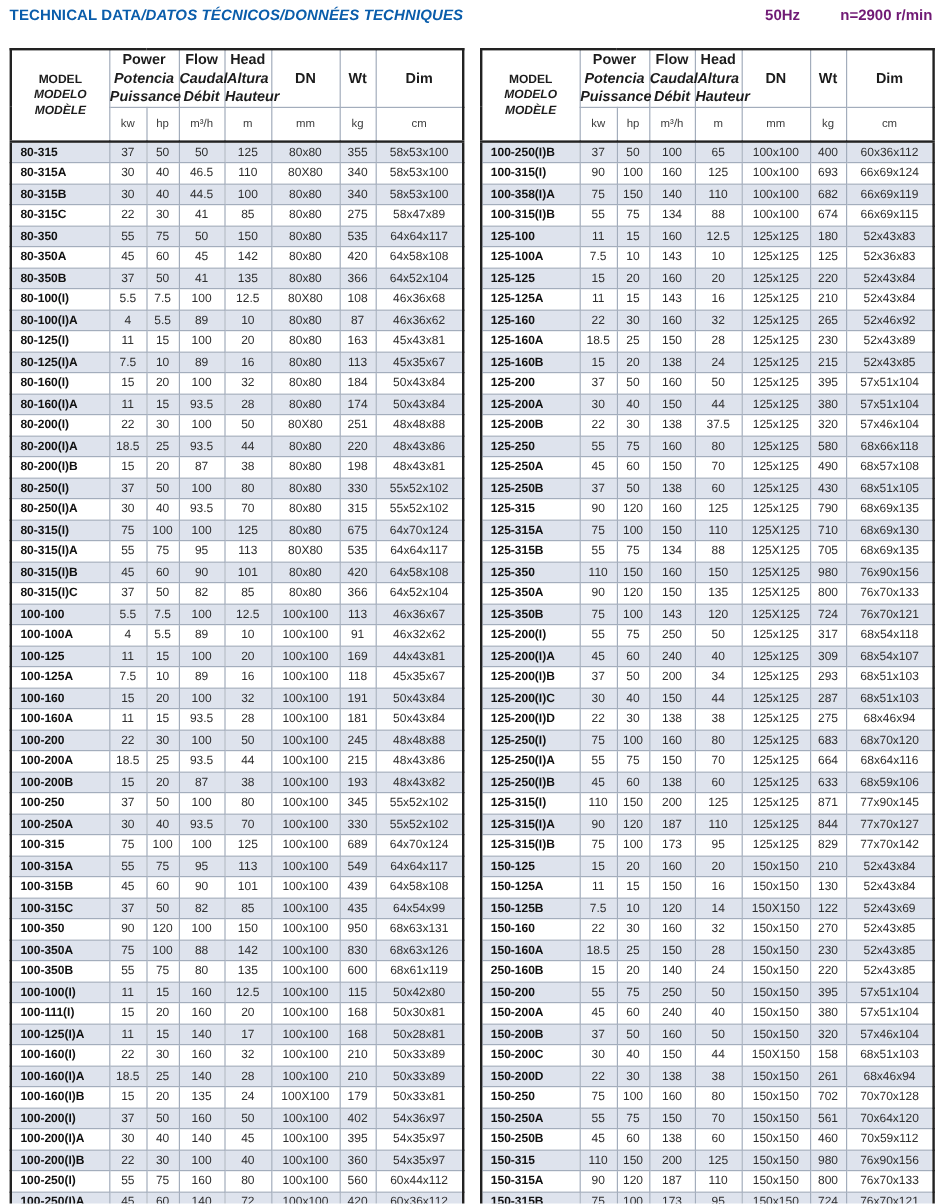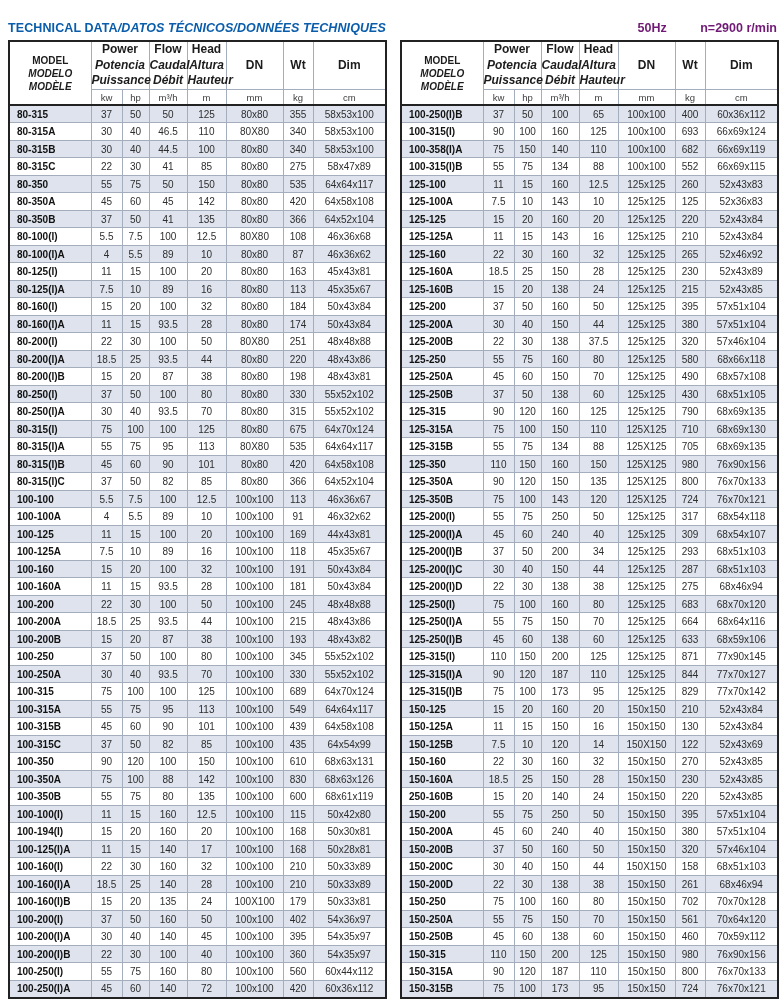"TECHNICAL DATA/DATOS TÉCNICOS/DONNÉES" .titlebar { margin-top: 15px -> none }
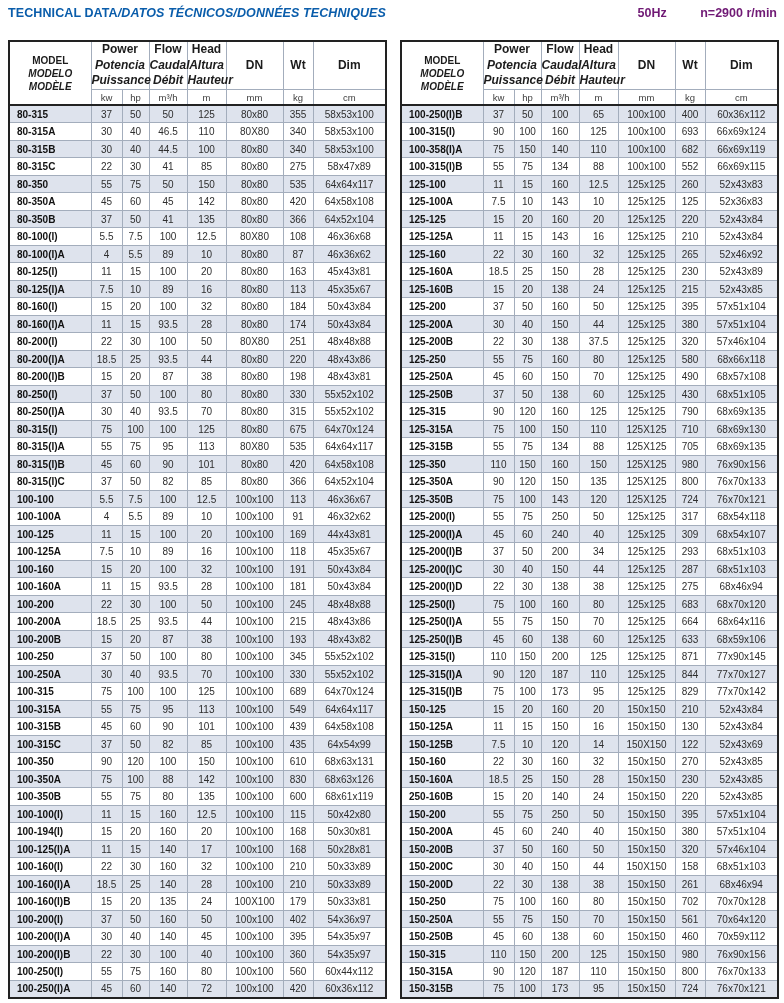"kw" thead tr.units th { height: 16px -> 29px }
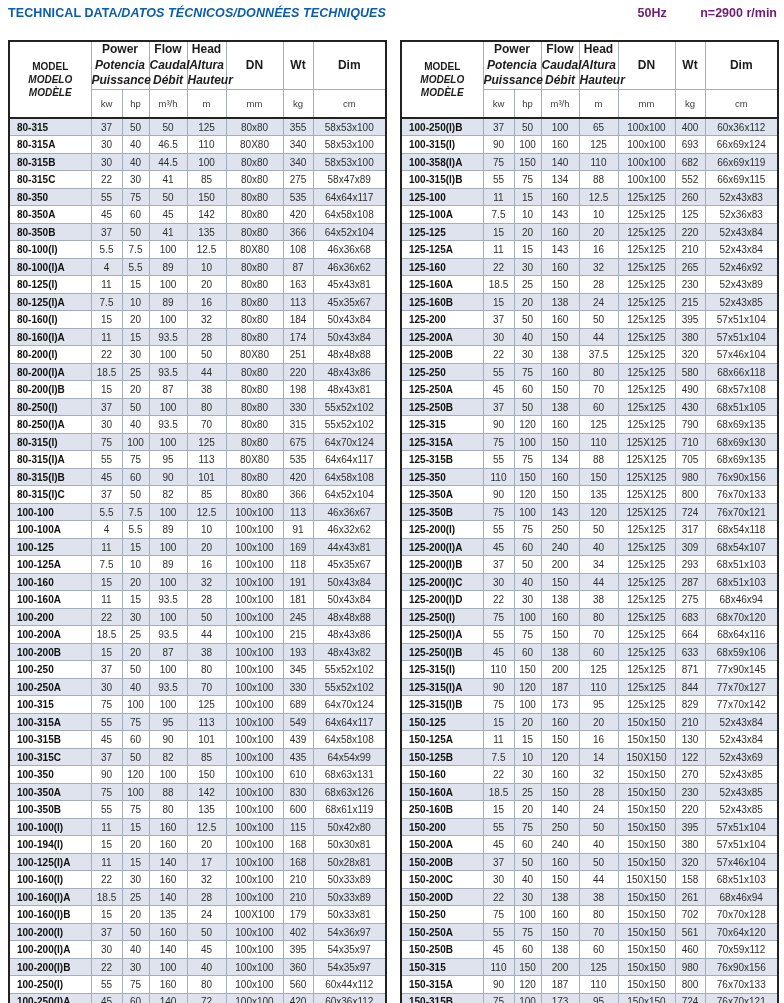"552" td { text: 552 -> 674 }
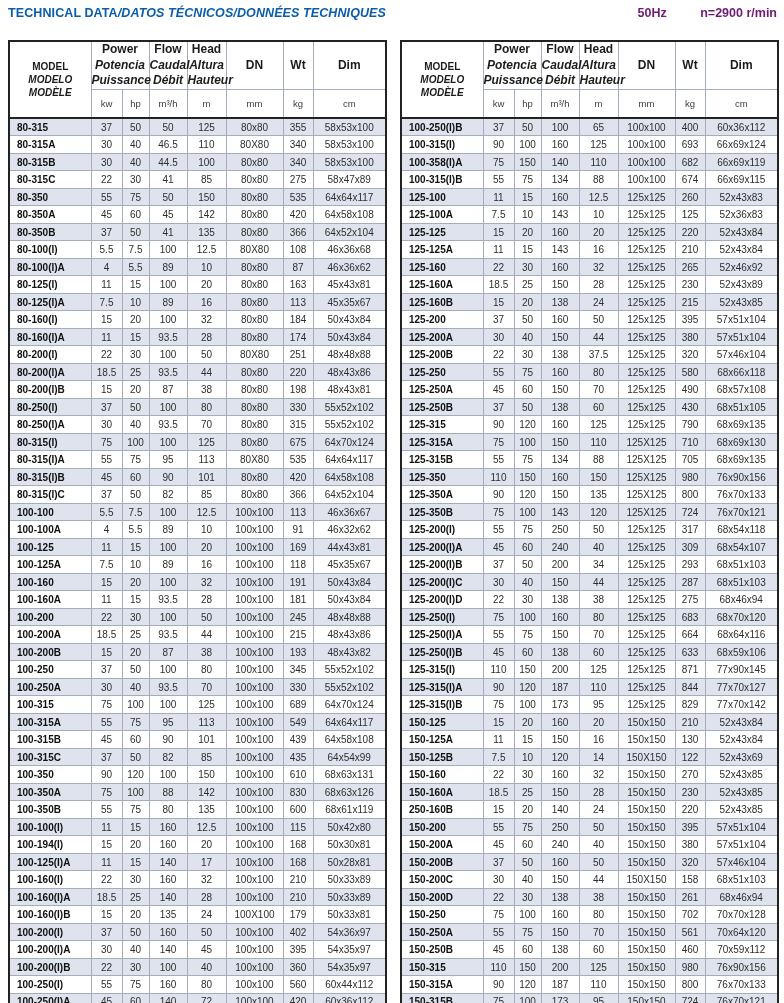"260" td { text: 260 -> 180 }
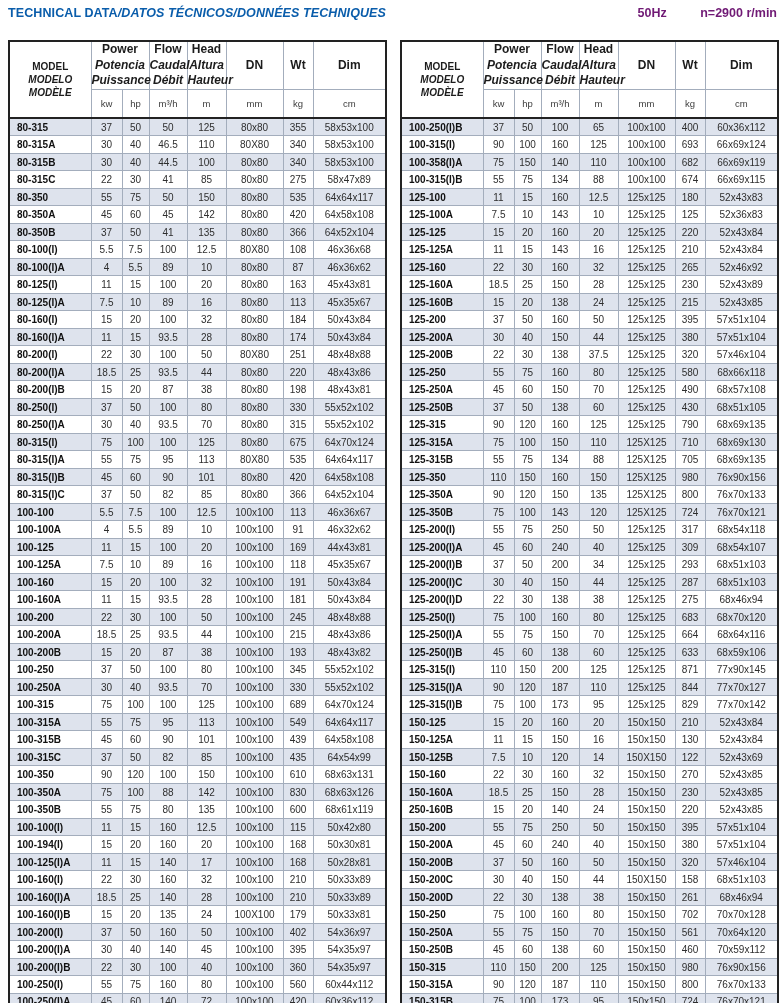"610" td { text: 610 -> 950 }
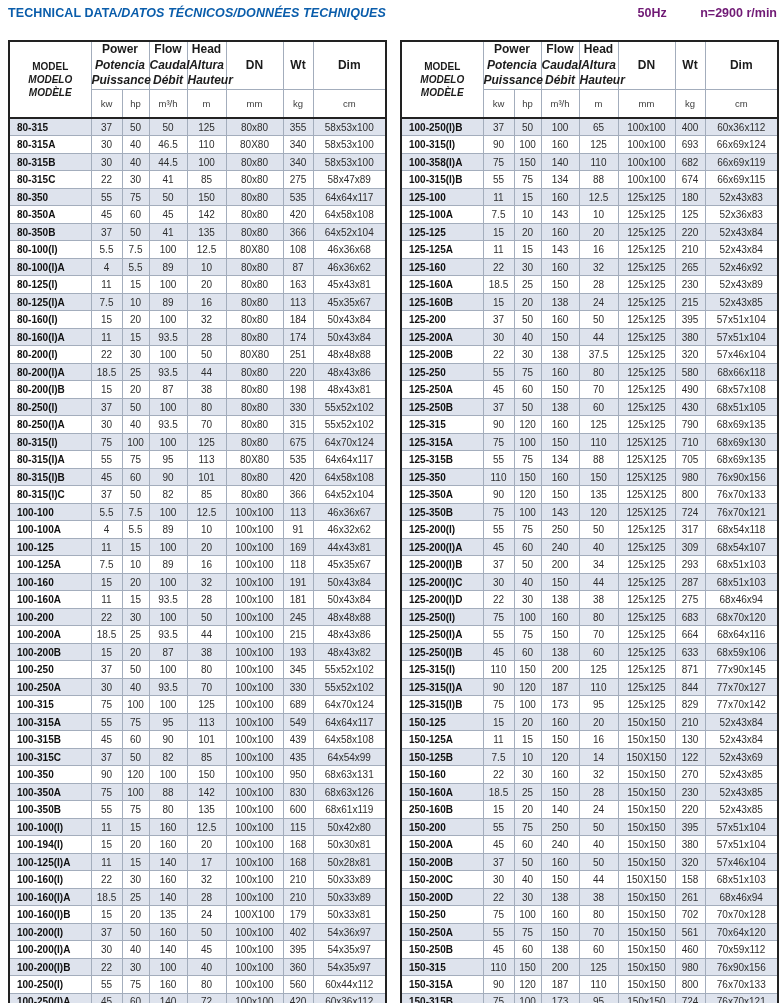"100-194(I)" td.model { text: 100-194 -> 100-111 }
